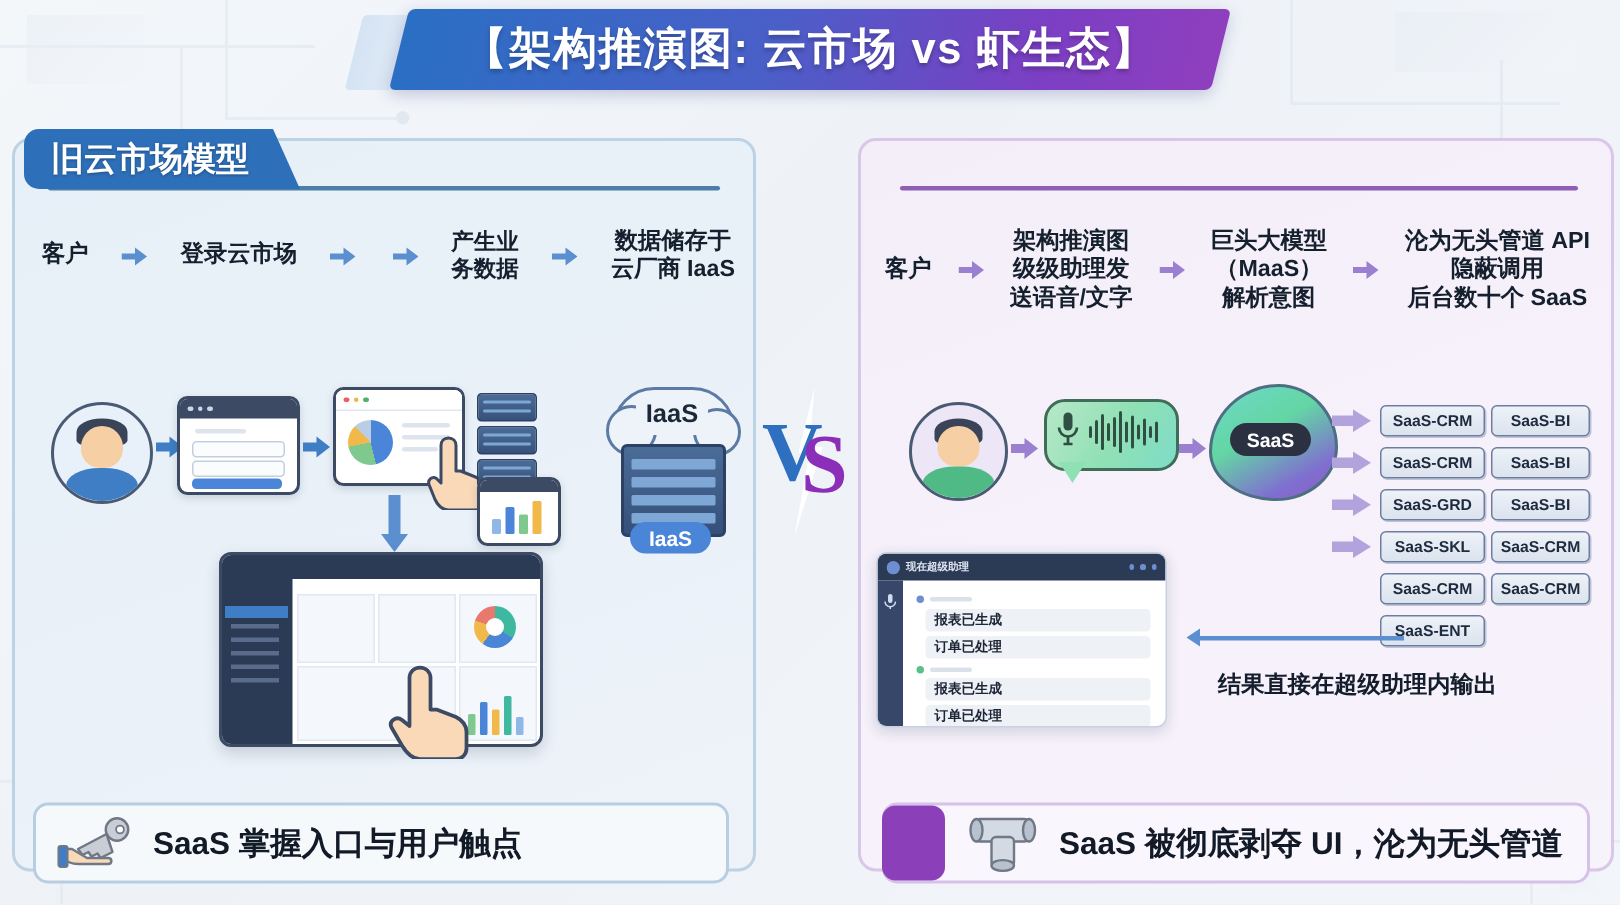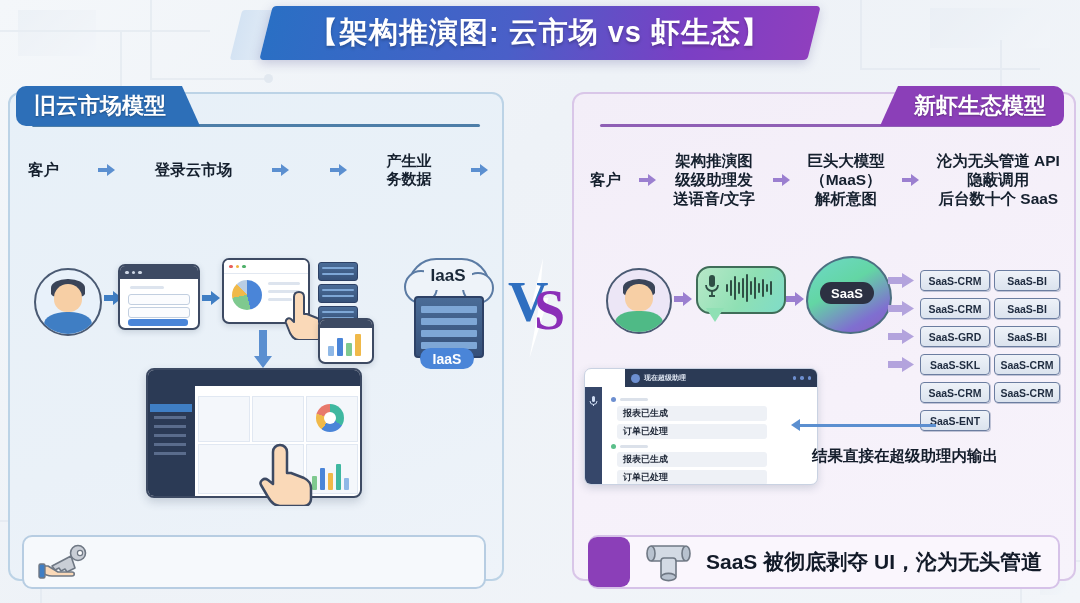"新虾生态模型" div.tab { html: <div> <span>新虾生态模型</span> </div> -> none }
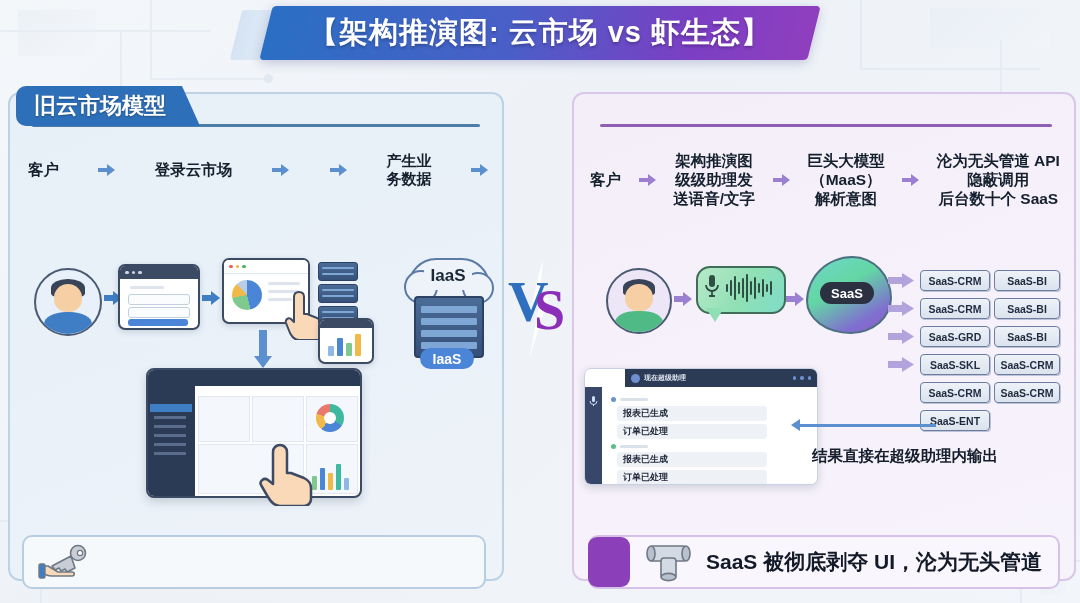"数据储存于" div.fl { html: none -> <div> <div>数据储存于</div> <div>云厂商 IaaS</div> </div> }
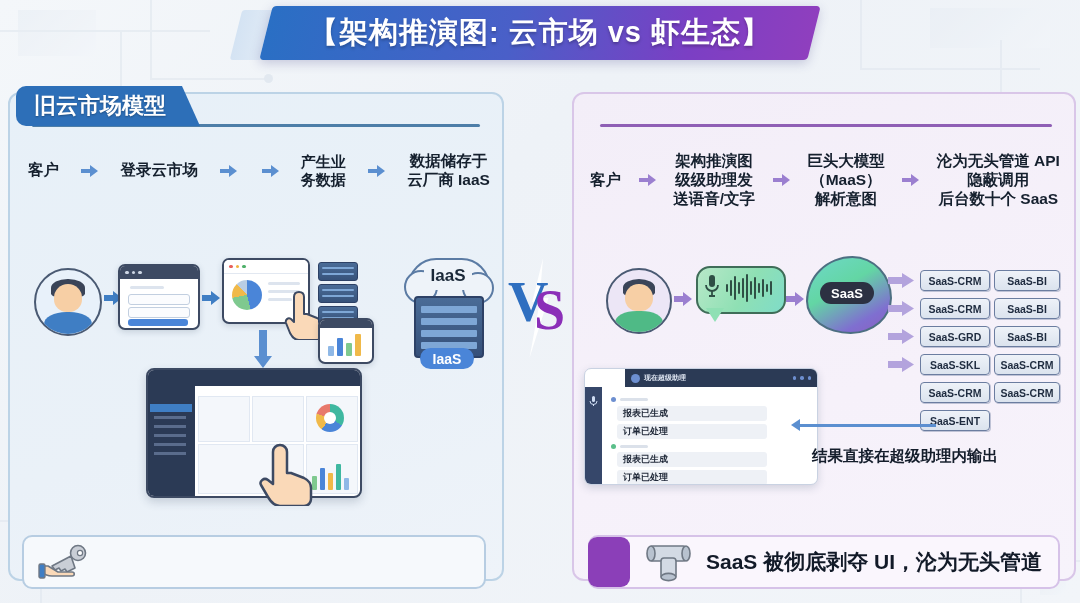"报表已生成" div.chat { padding-left: 40px -> none }
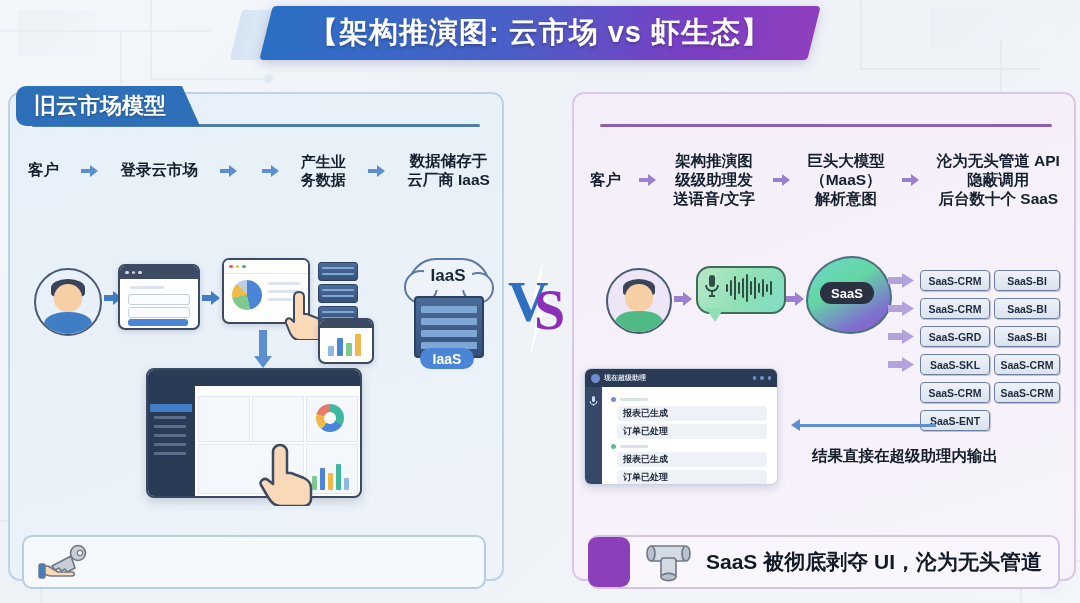"SaaS 掌握入口与用户触点" div.ctext { html: none -> <div>SaaS 掌握入口与用户触点</div> }
